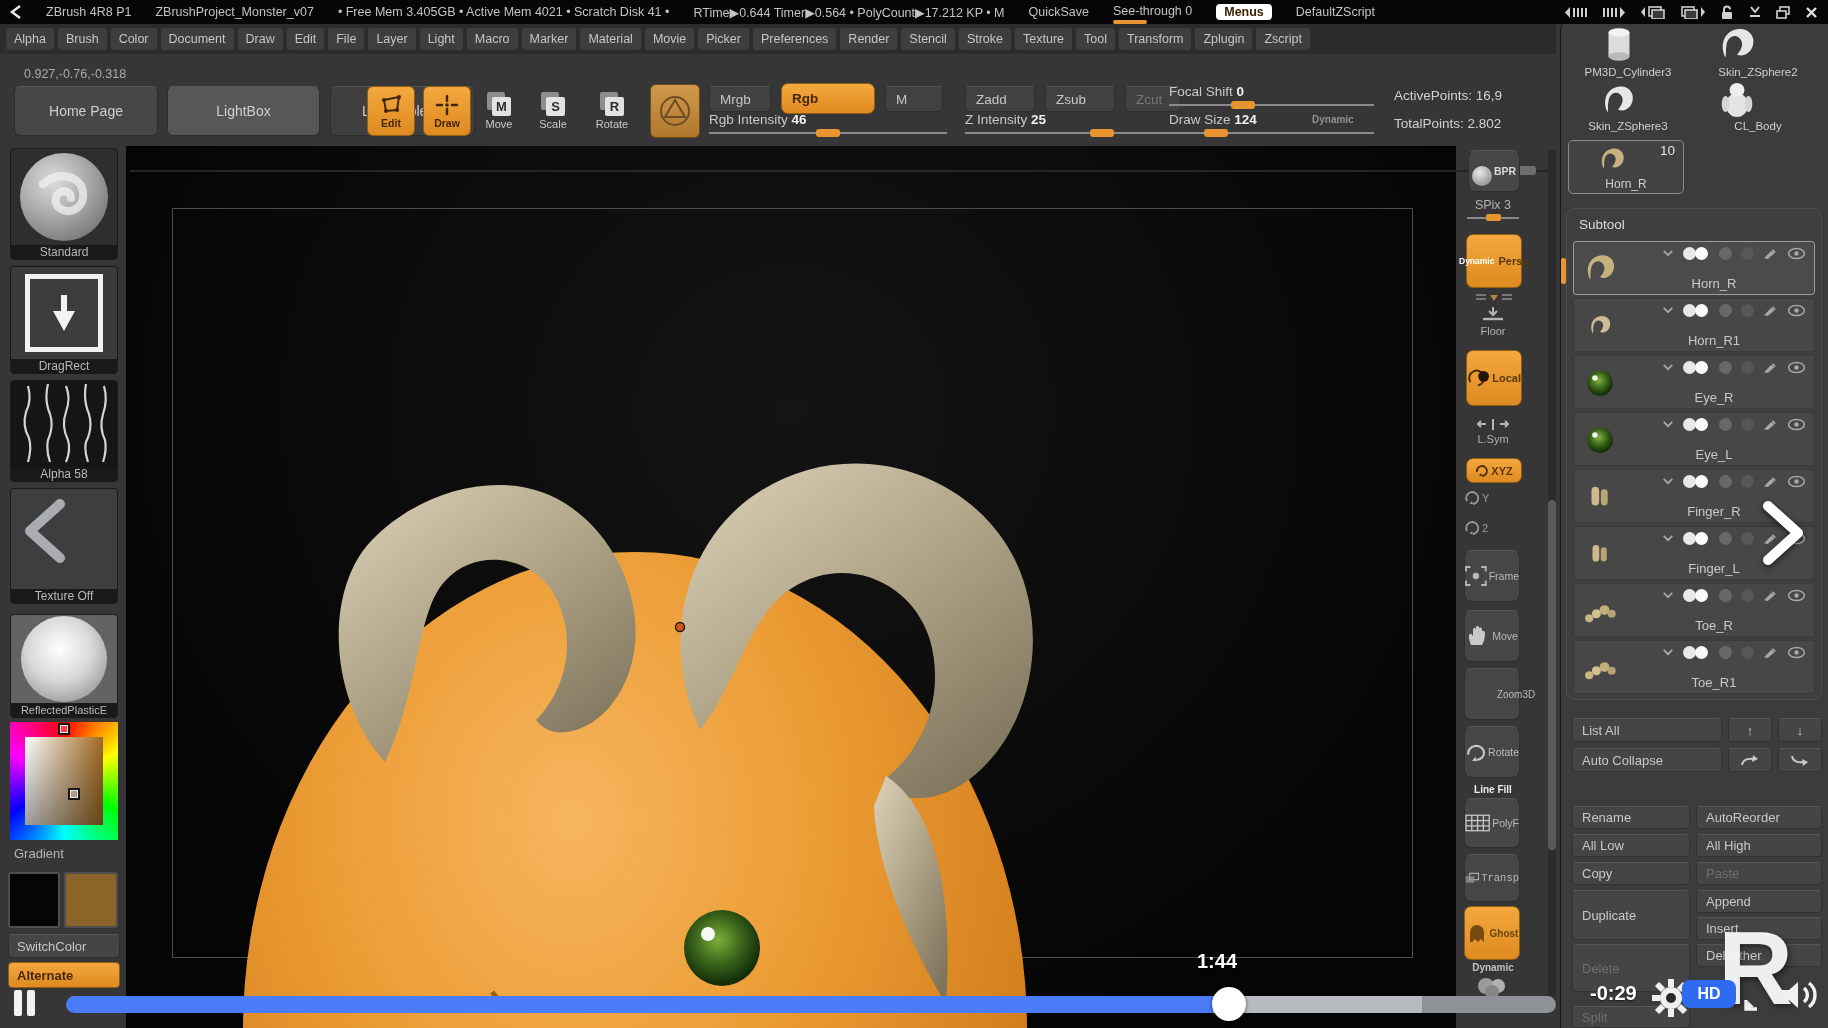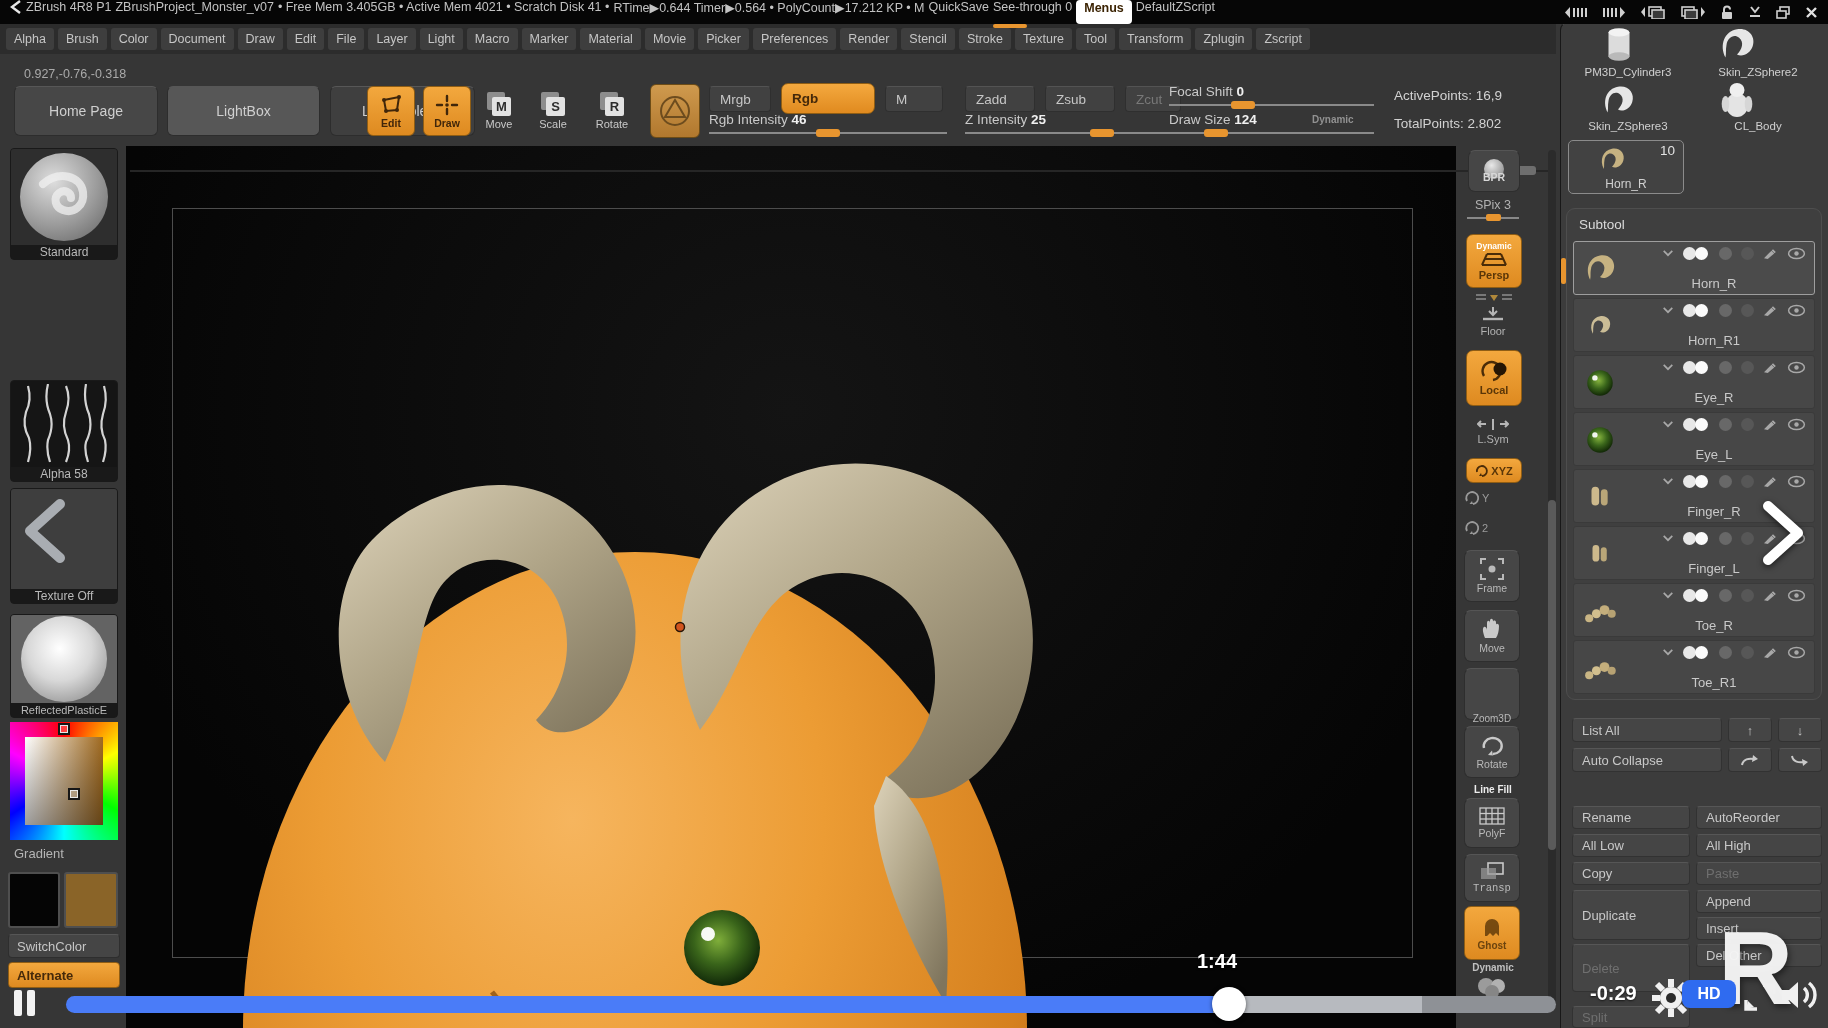"ZBrush 4R8 P1" #titlebar { align-items: none -> center; gap: 4px -> 24px }
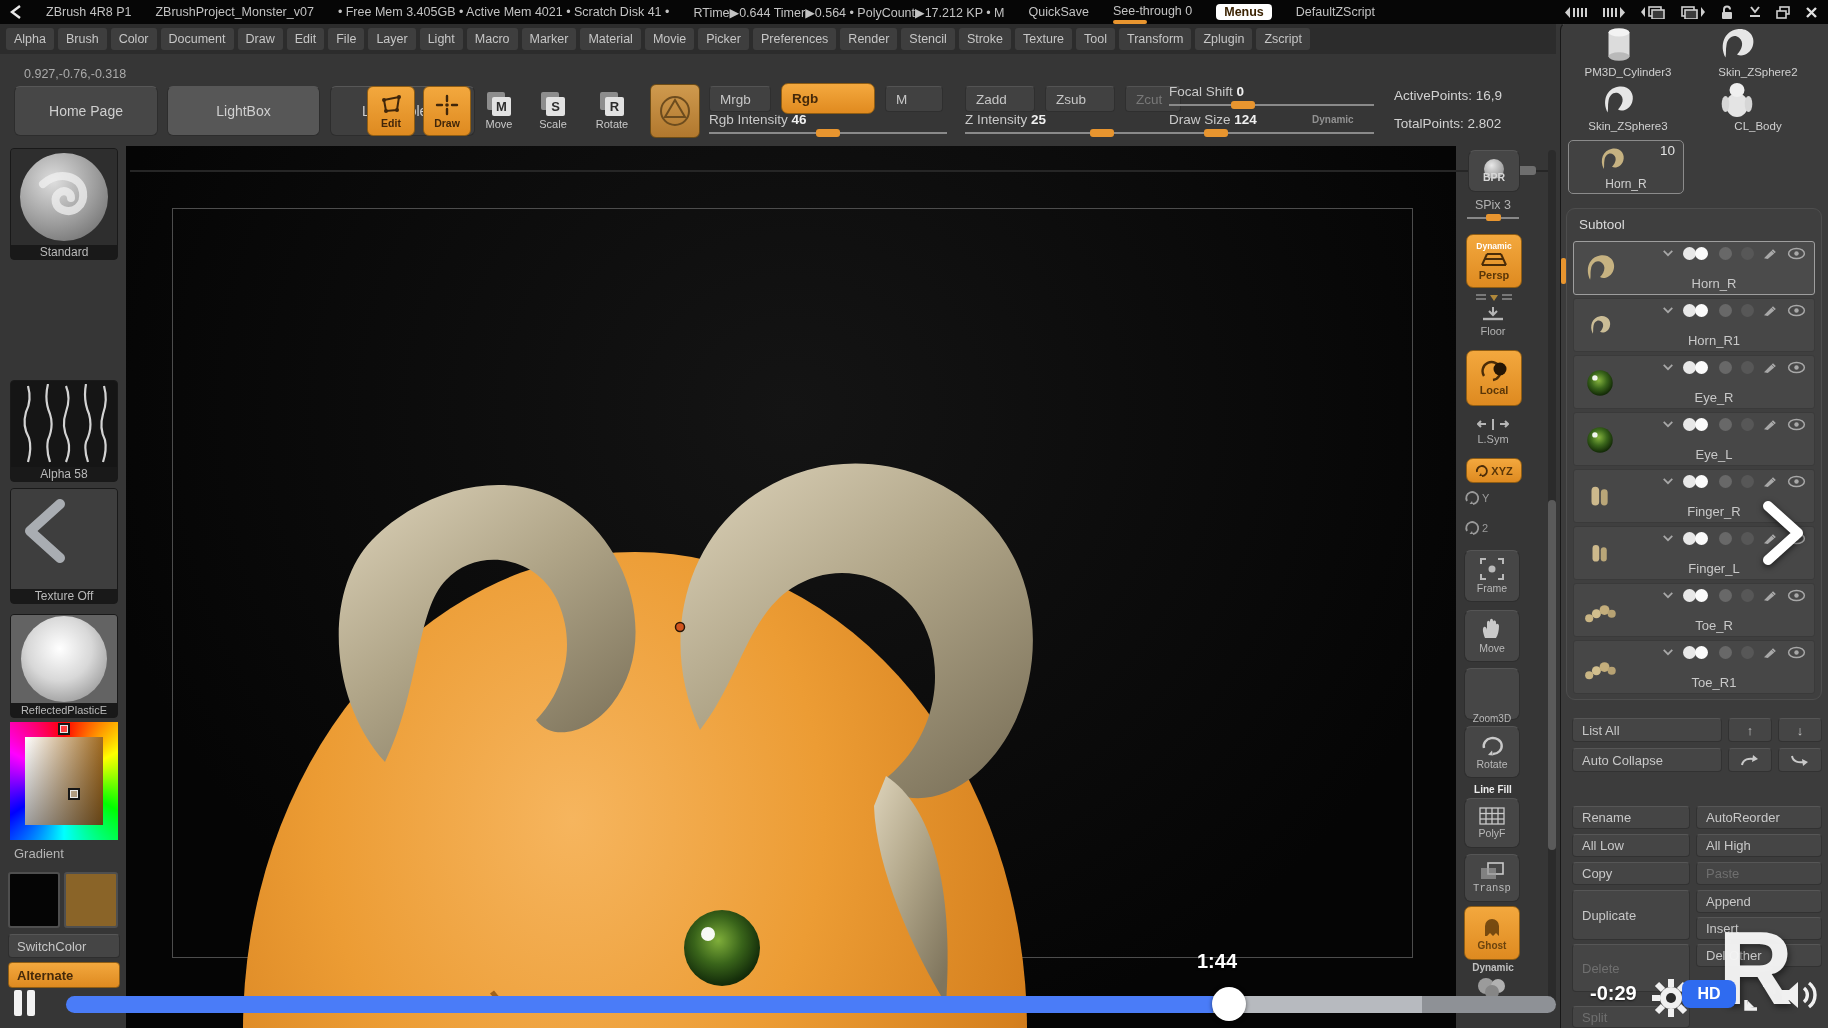"BPR" .rc-btn { flex-direction: column -> row }
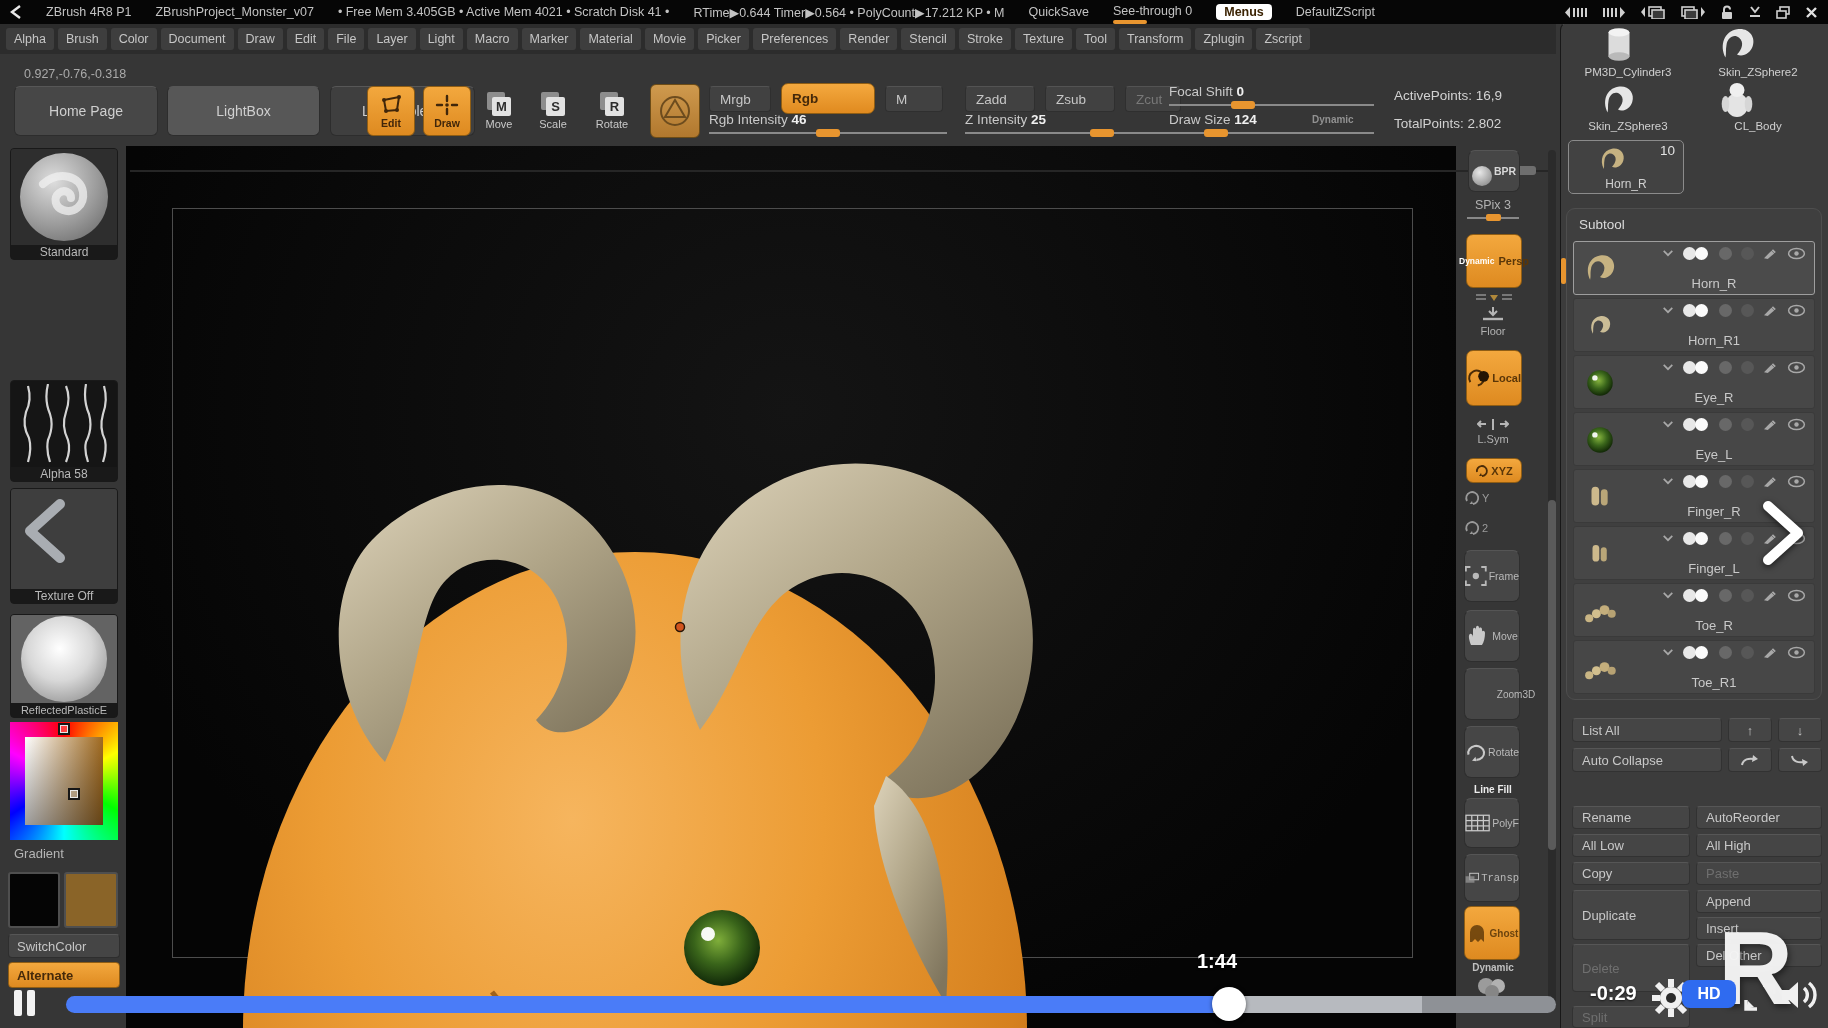"DragRect" div.lthumb { html: none -> <div> <div> <div> <svg> <rect></rect> <path></path> </svg> </div> </div> <div>DragRect</div> </div> }
